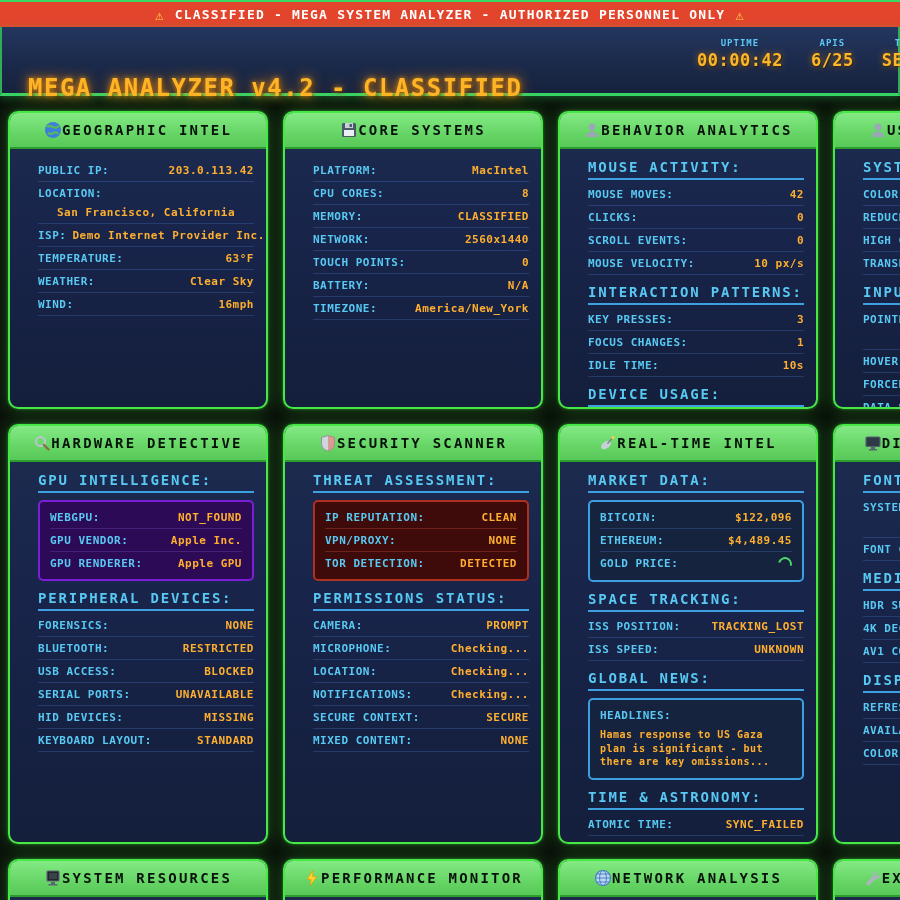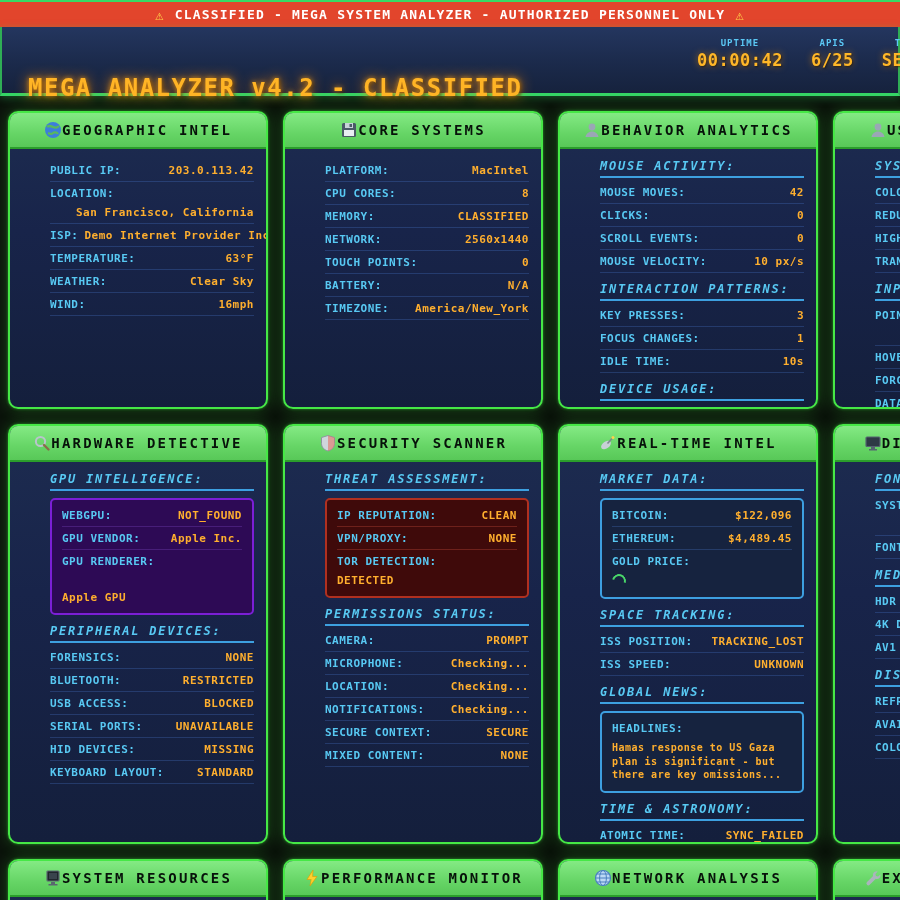"PUBLIC IP:" .pbody { margin-left: 28px -> none; padding: 10px 12px 8px 12px -> 10px 12px 8px 28px }
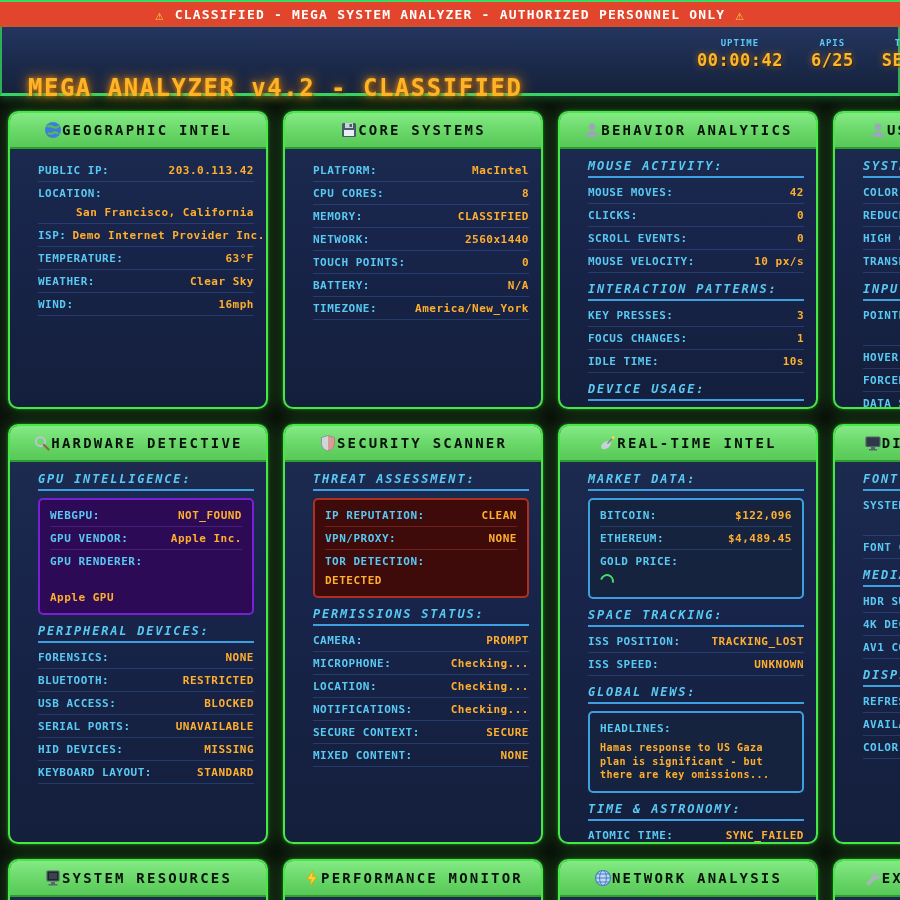"MOUSE ACTIVITY:" .section { font-size: 12px -> 14px; font-style: italic -> none }
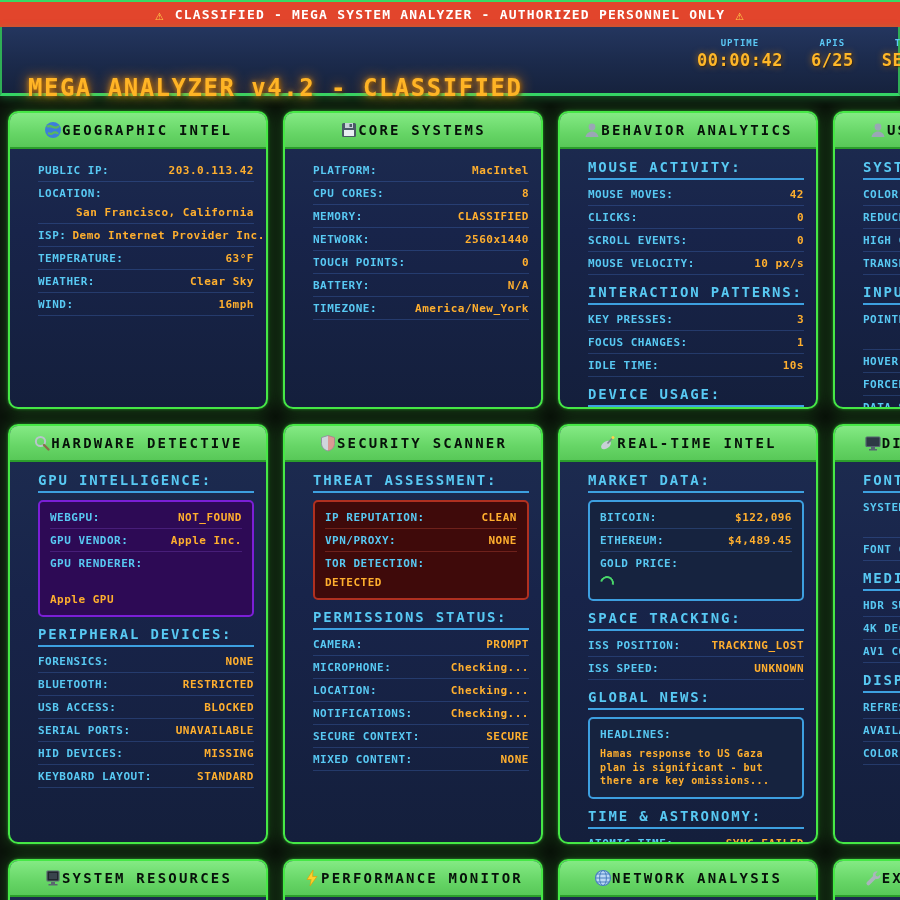"San Francisco, California" .row.stacked .val { text-align: right -> center }
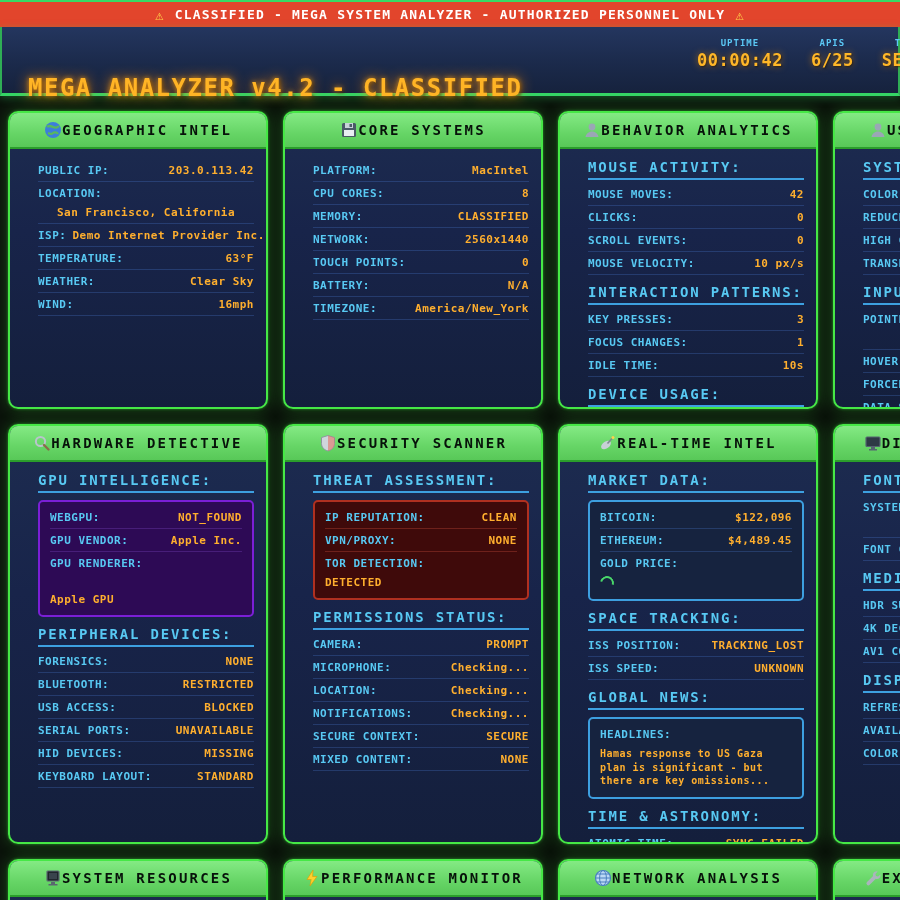"GPU RENDERER:" .box .row:last-child { flex-direction: column -> none }
